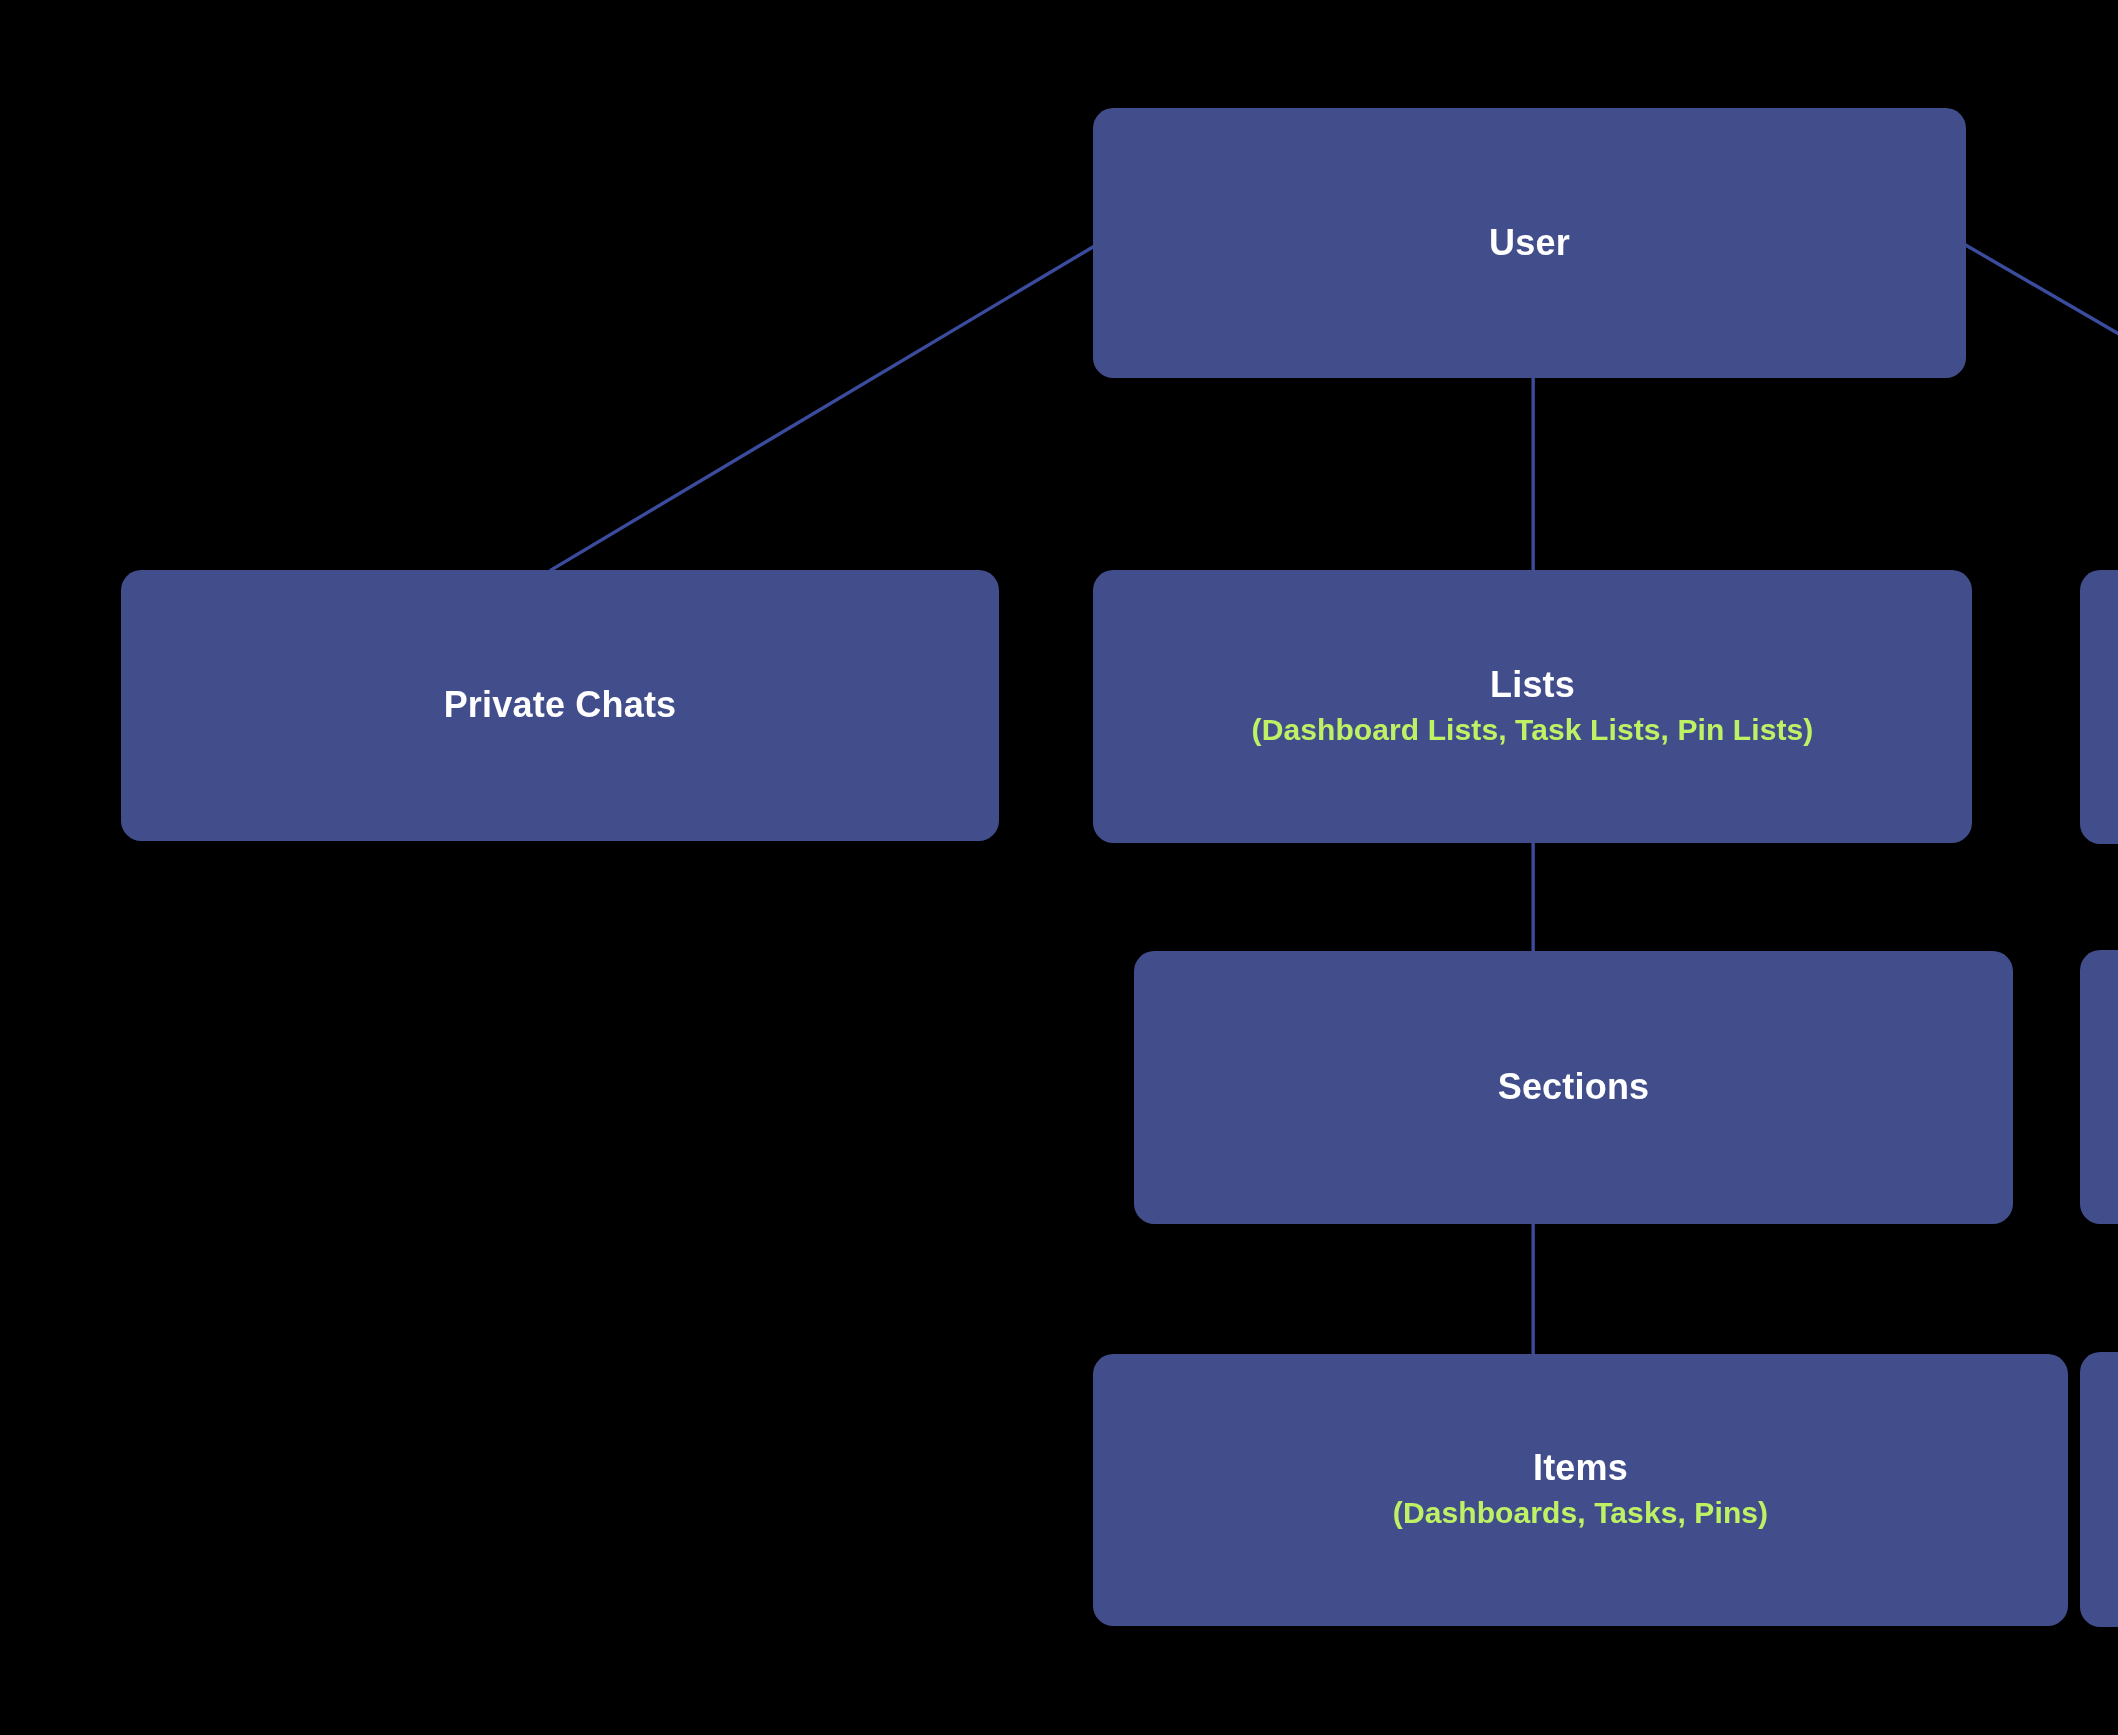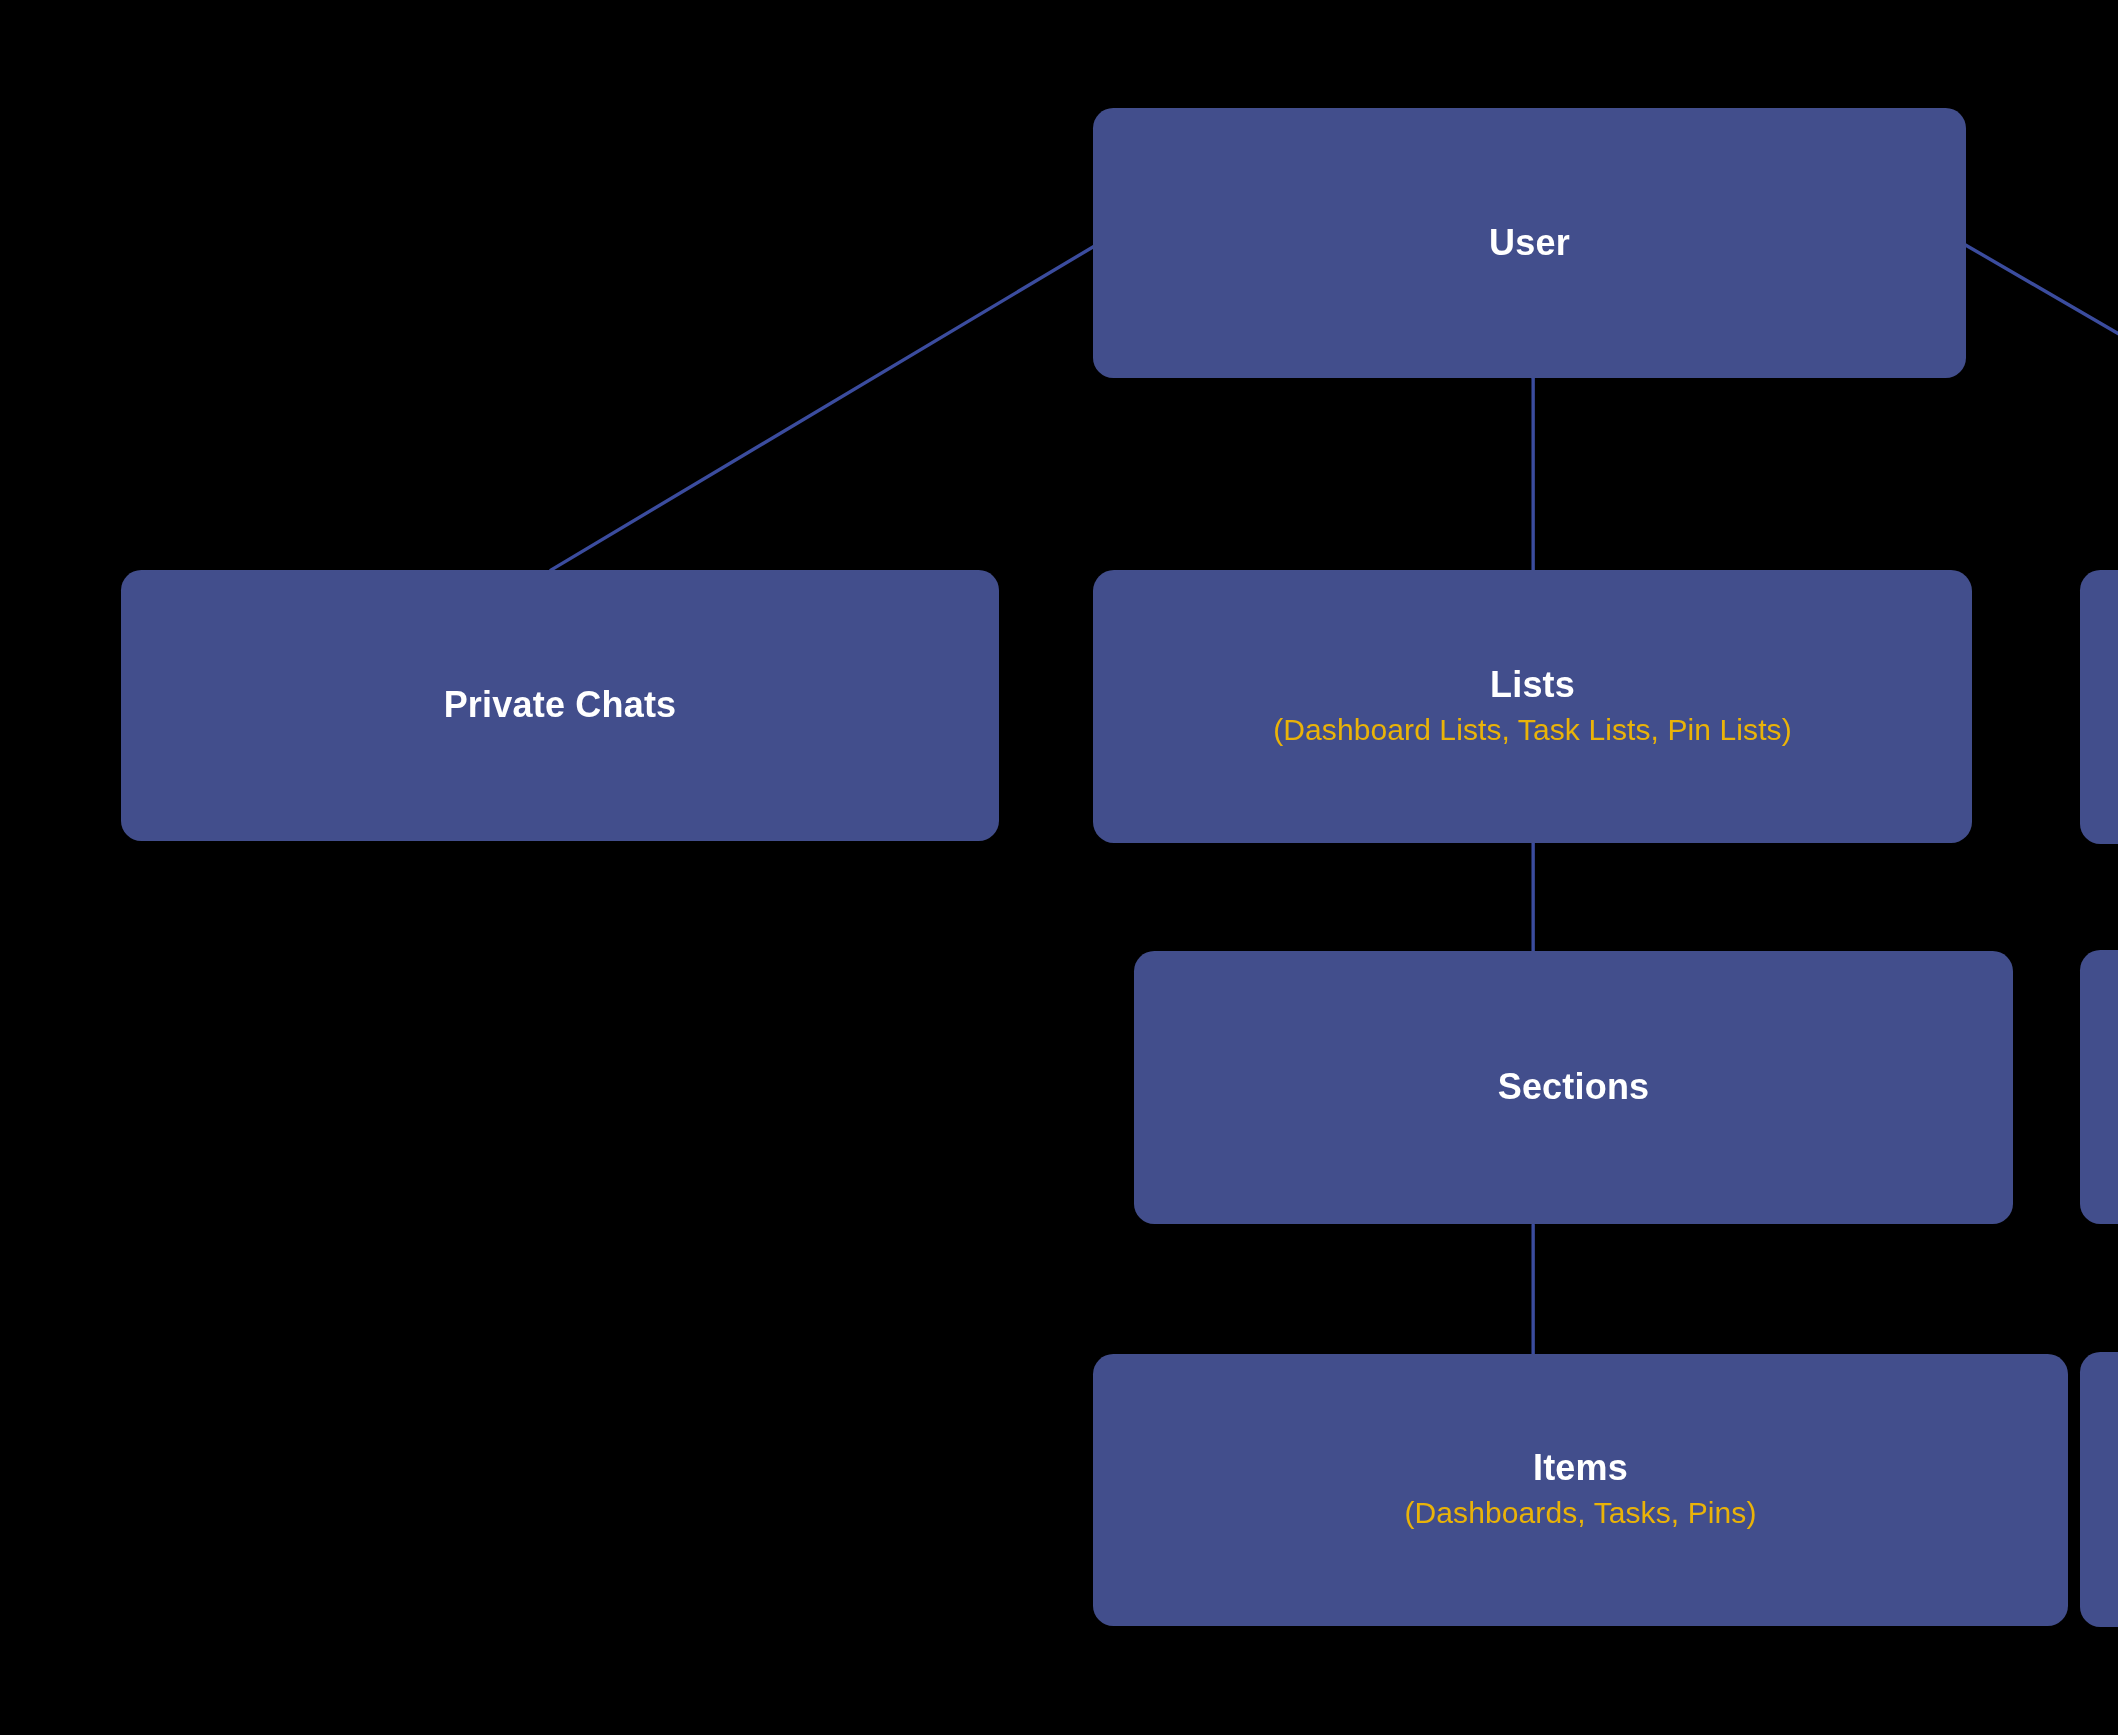"Lists" div.node { border-radius: 21px -> none }
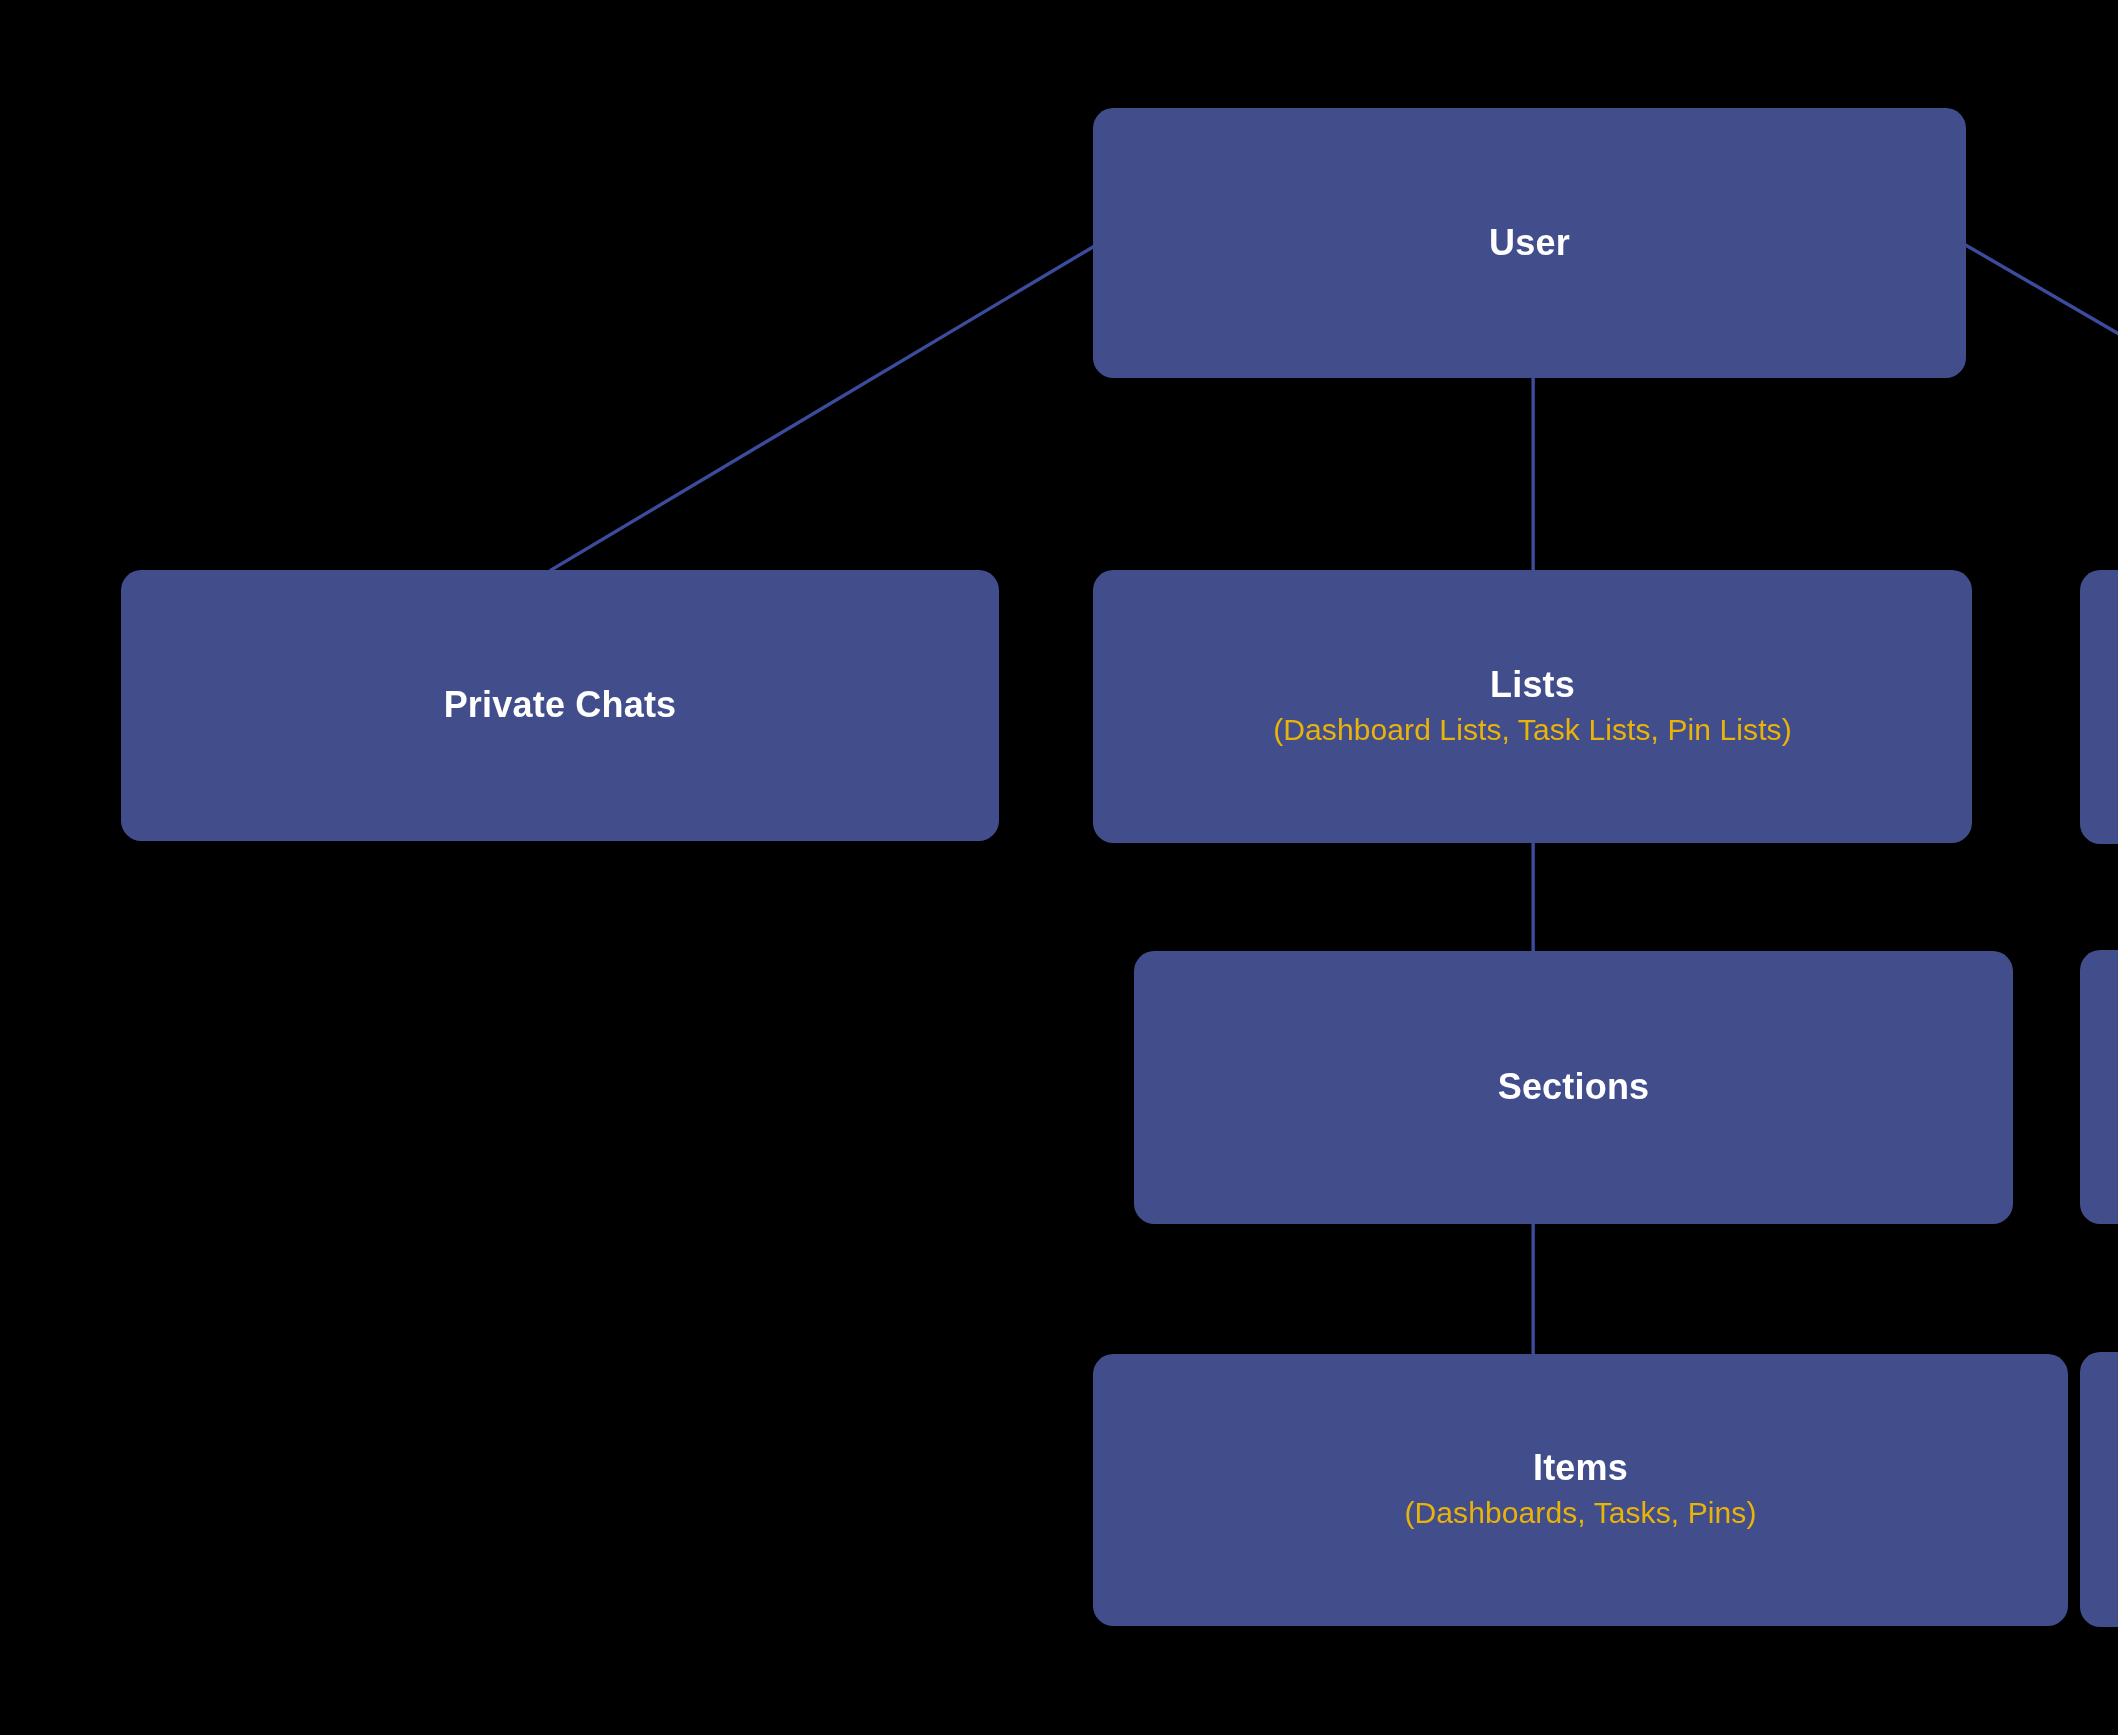"(Dashboard Lists, Task Lists, Pin" .node-subtitle { color: #eab308 -> #bef264; font-weight: normal -> bold }
